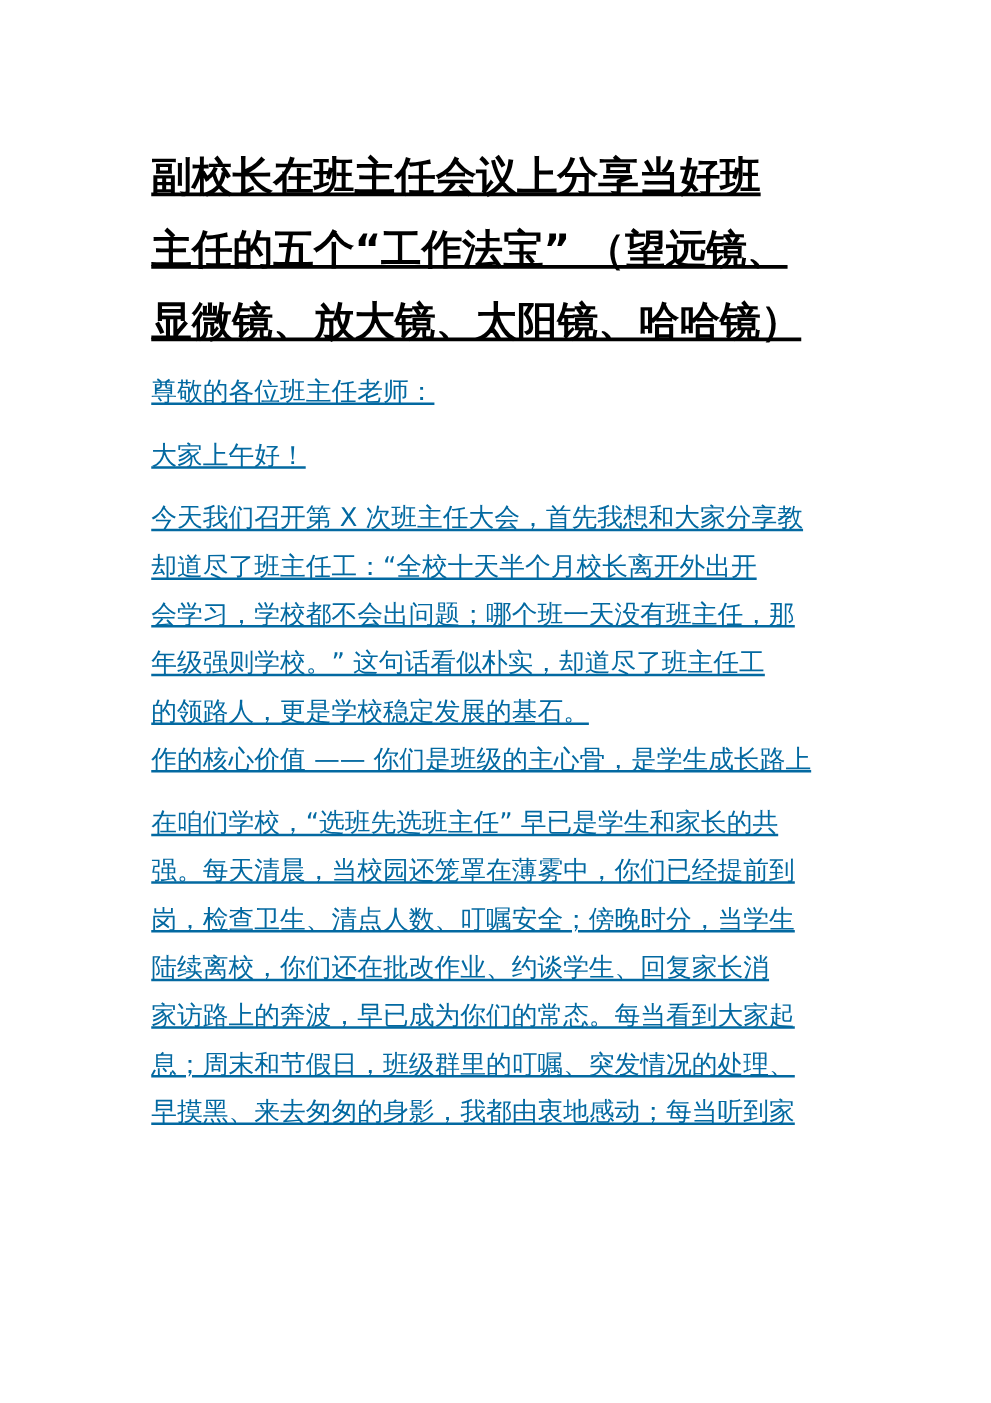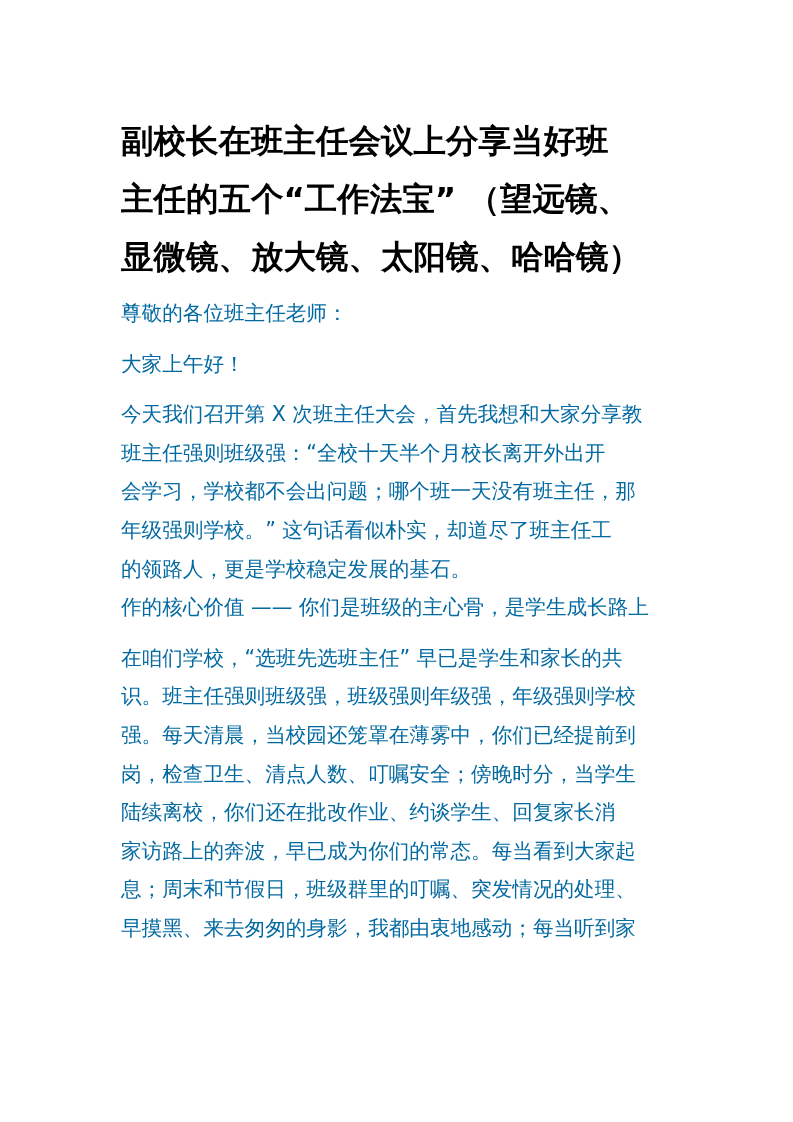"副校长在班主任会议上分享当好班" .line { text-decoration: none -> underline }
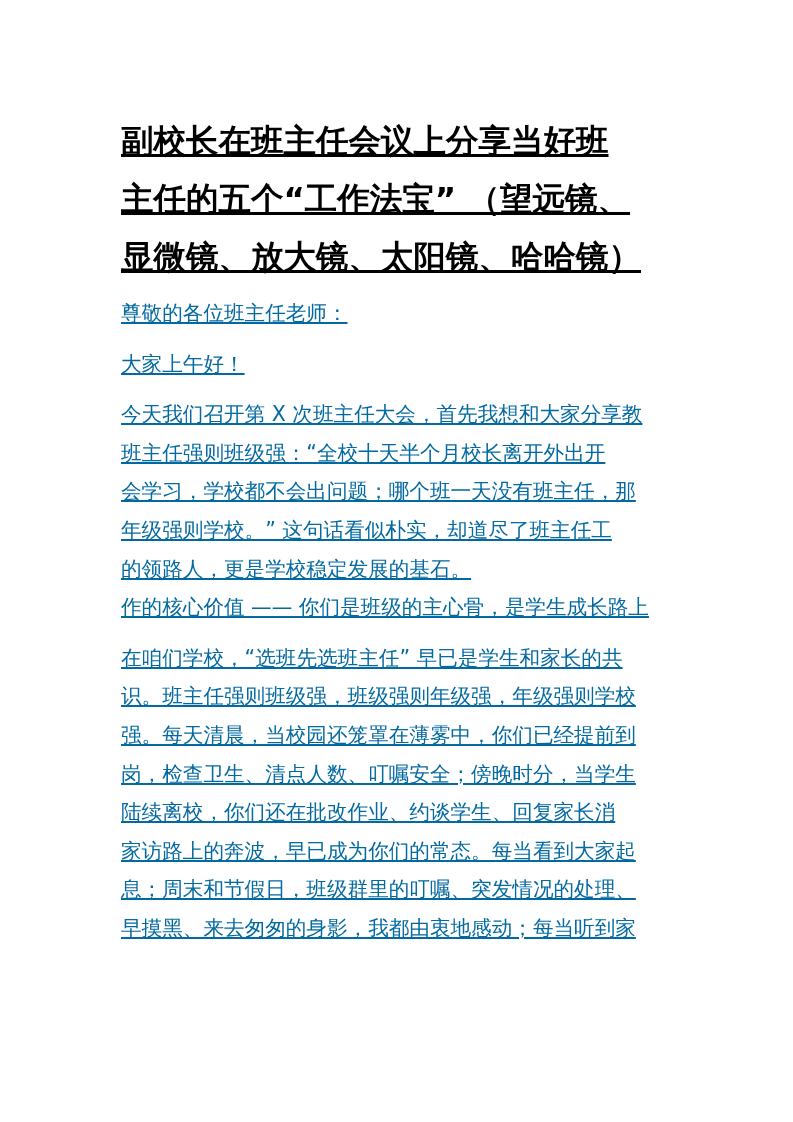"班主任强则班级强：“全校十天半个月校长离开外出开" span.line { text: 班主任强则班级强 -> 却道尽了班主任工 }
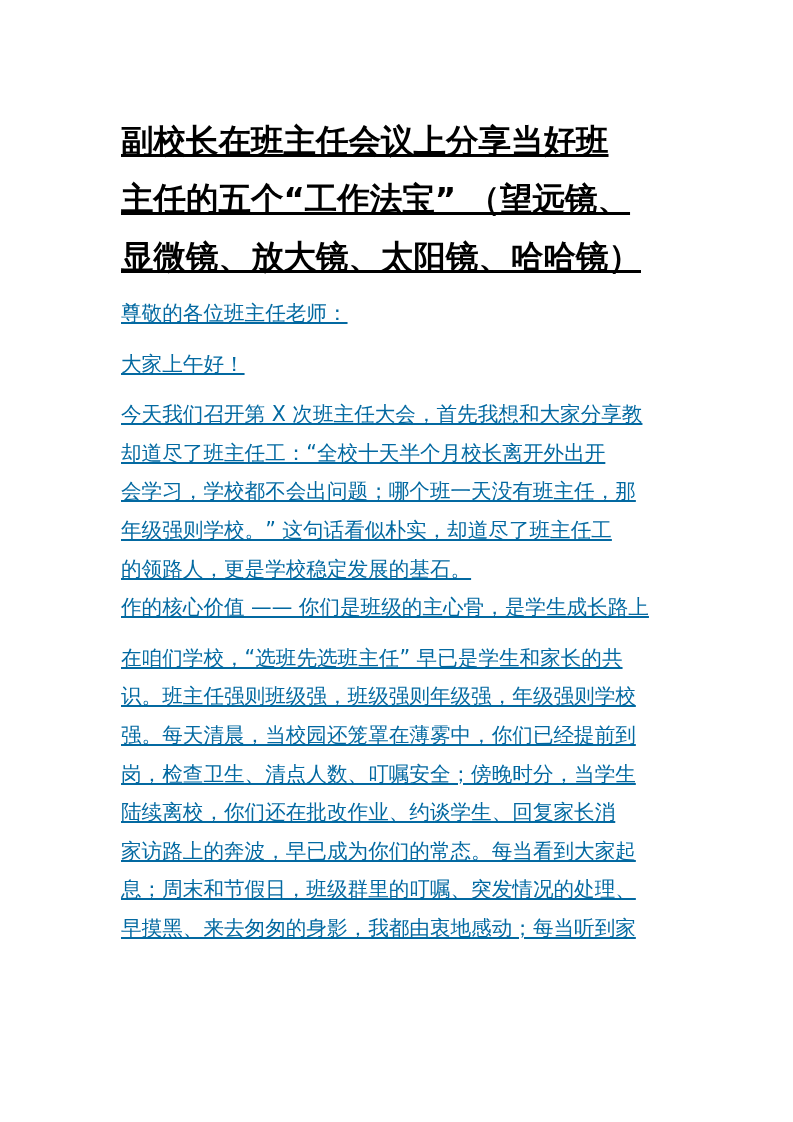"识。班主任强则班级强，班级强则年级强，年级强则学校" span.line { html: <span>识。班主任强则班级强，班级强则年级强，年级强则学校</span> -> none }
